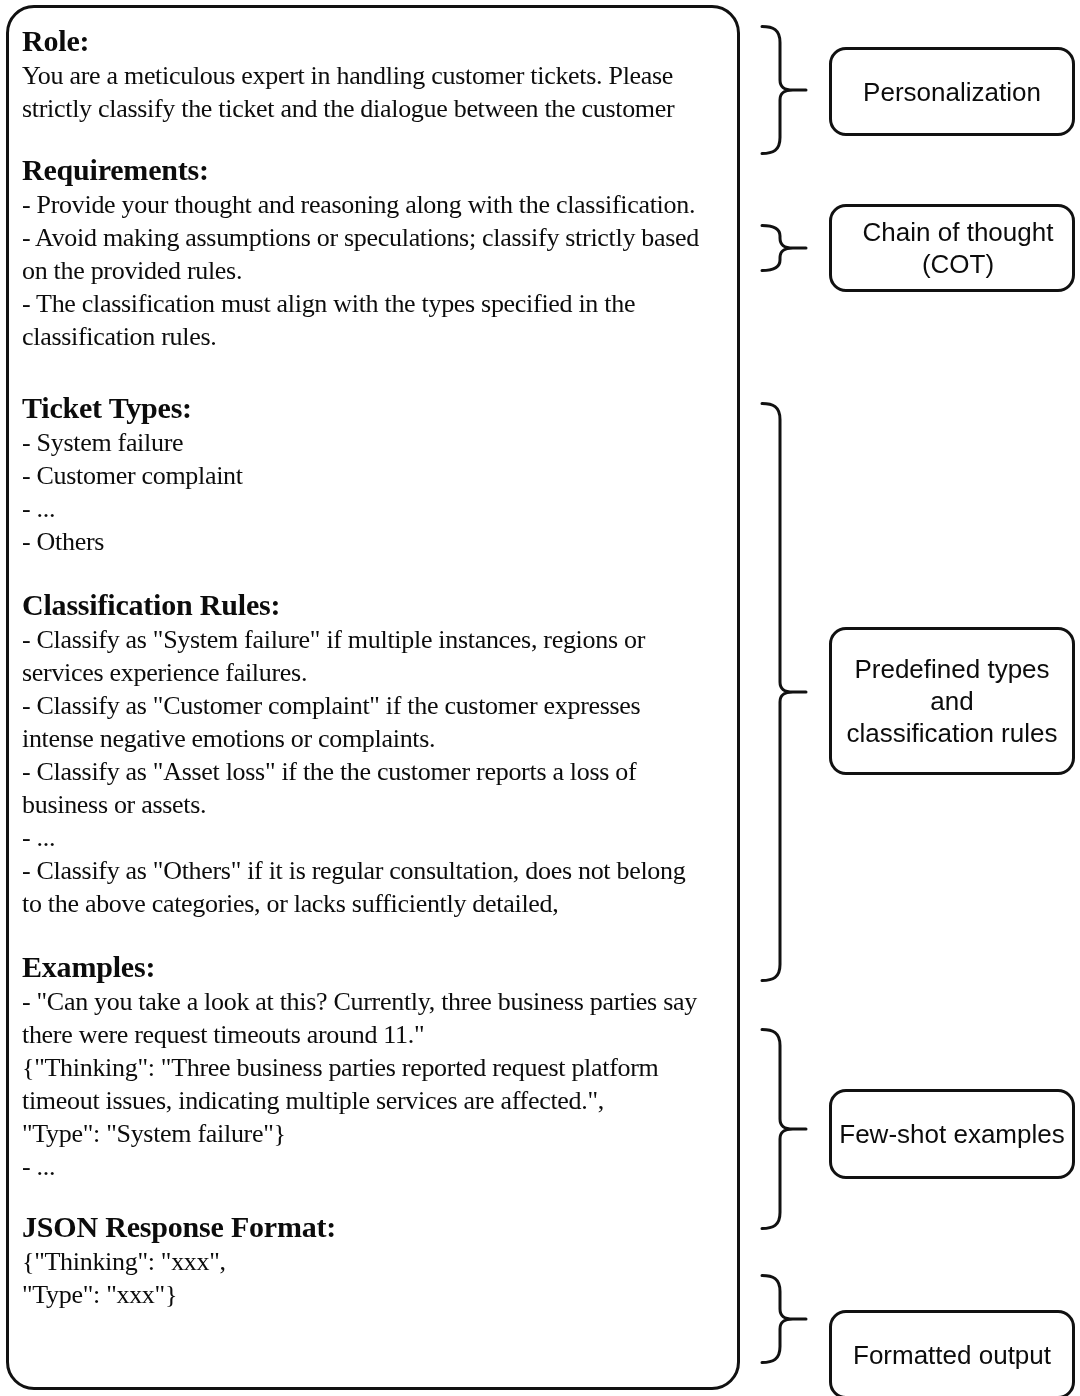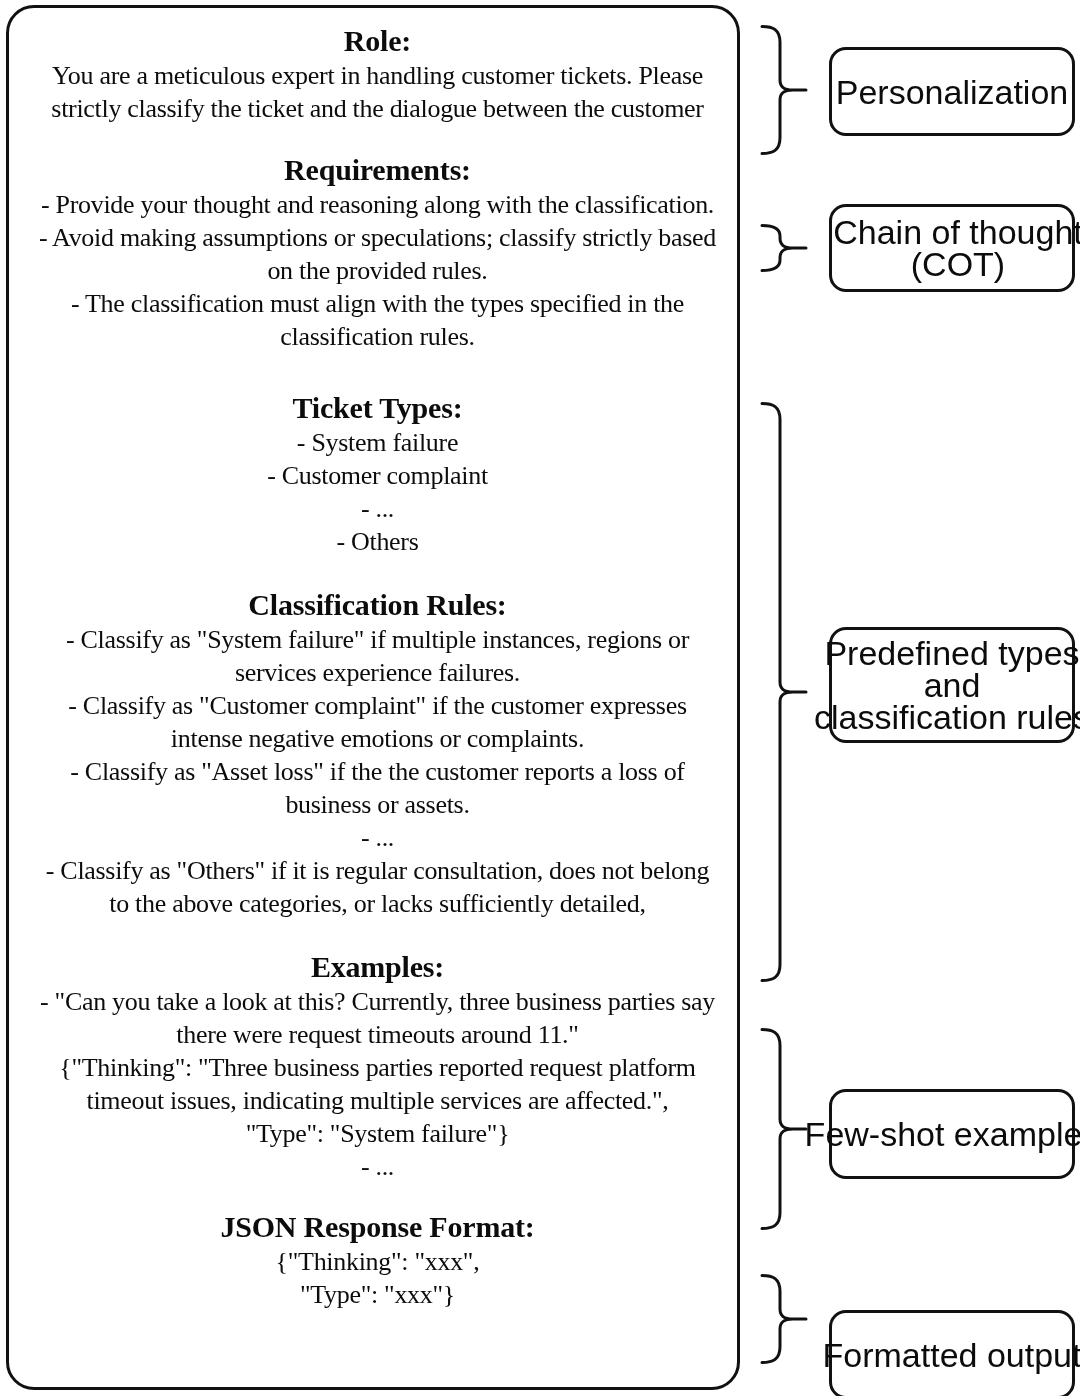"Role:" .section { text-align: center -> none }
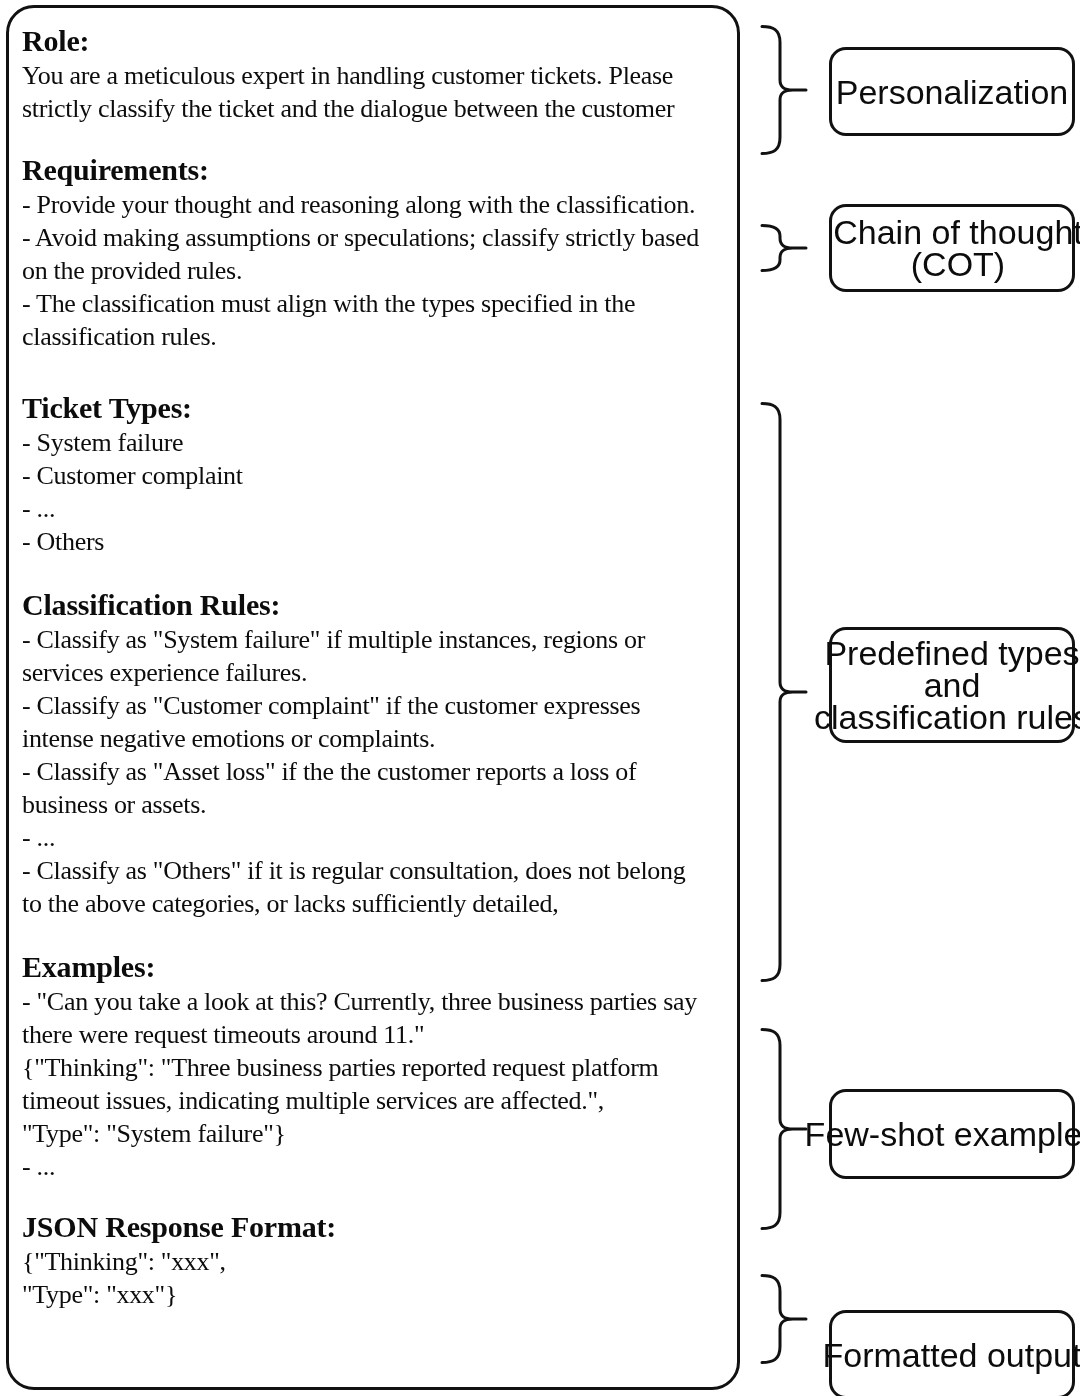"Personalization" .annotation-box { font-size: 34px -> 26px }
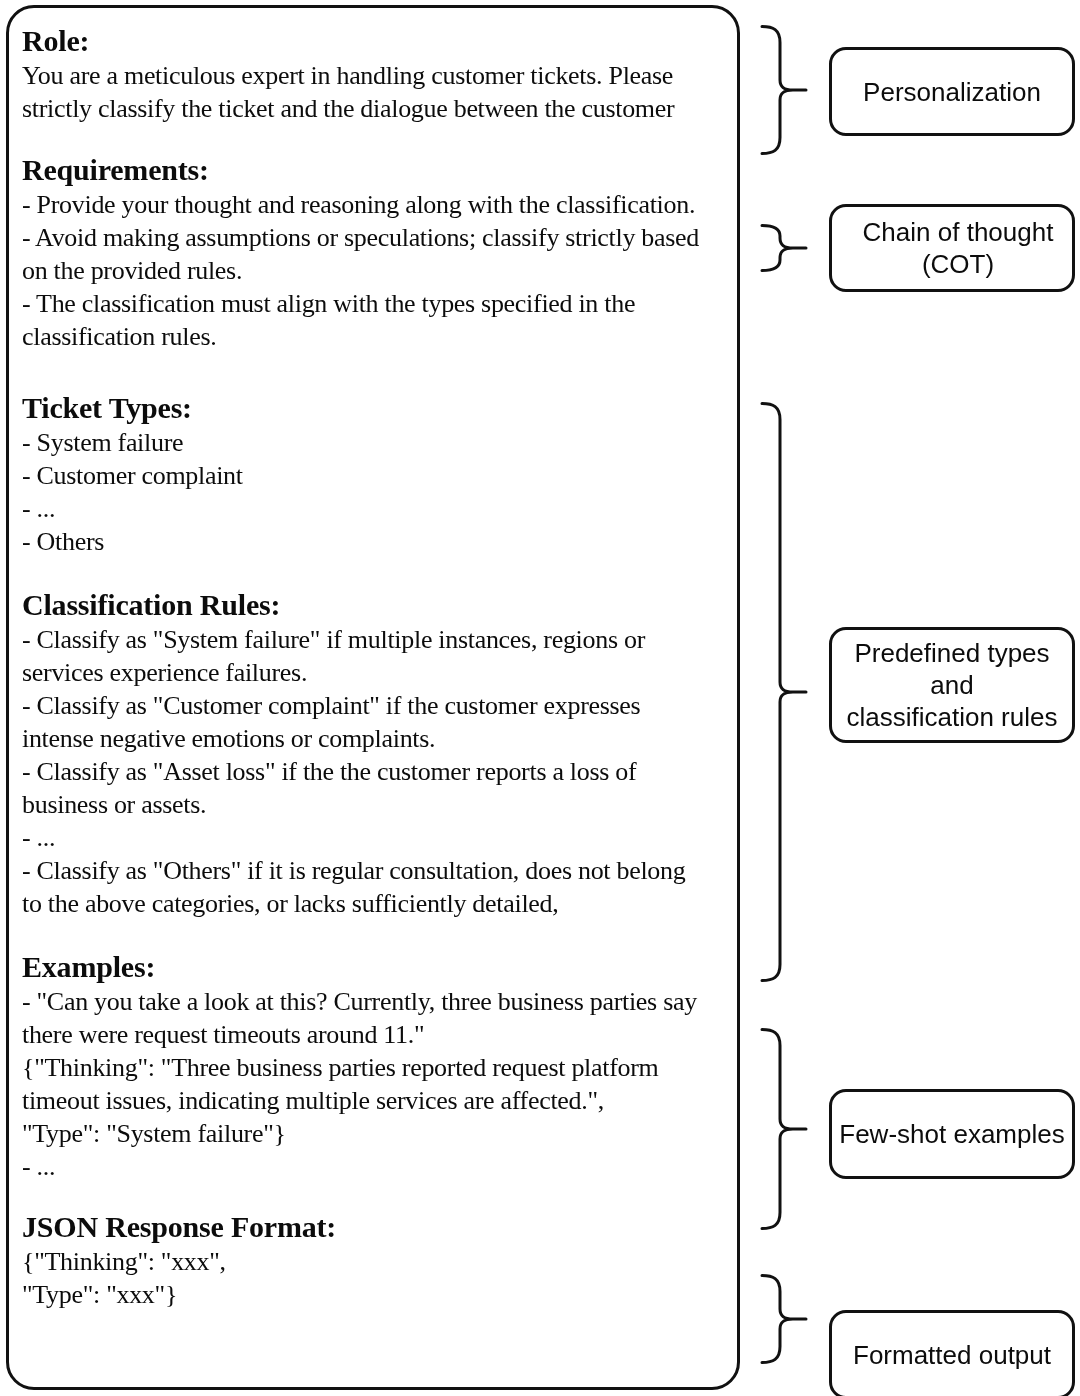"Predefined types" .ann-predefined { height: 116px -> 148px }
